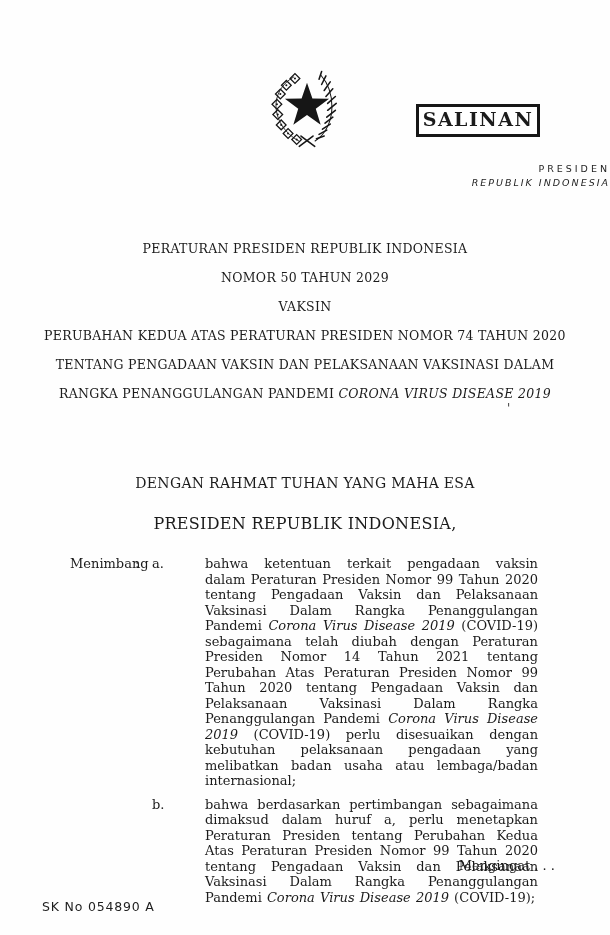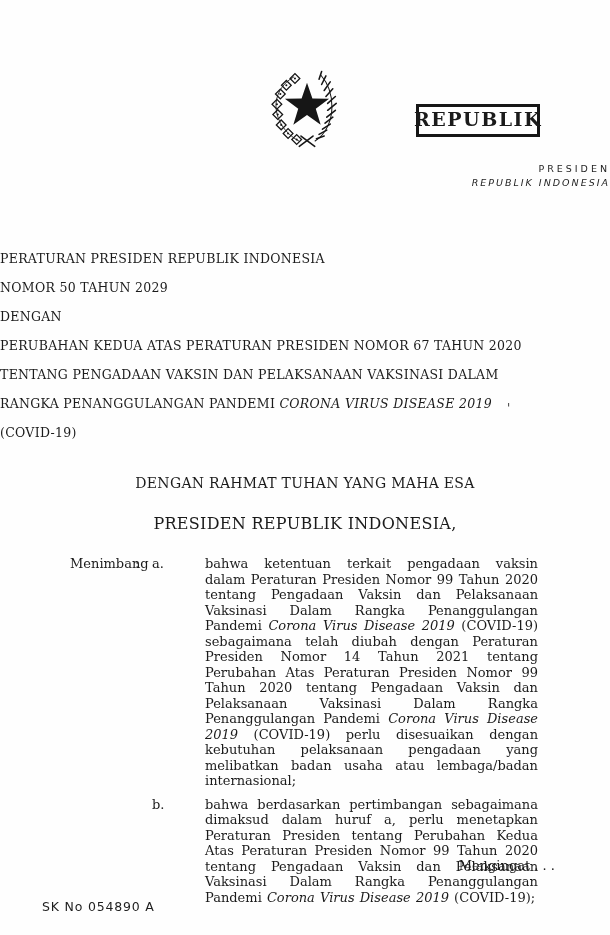"REPUBLIK" span { text: REPUBLIK -> SALINAN }
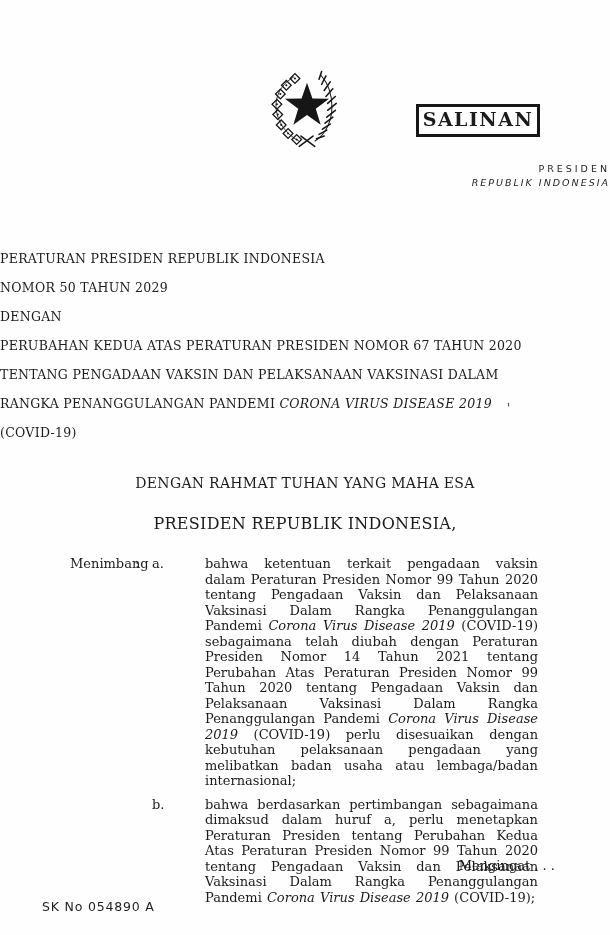"PERATURAN PRESIDEN REPUBLIK INDONESIA" .title-block { text-align: left -> center; top: 252px -> 242px }
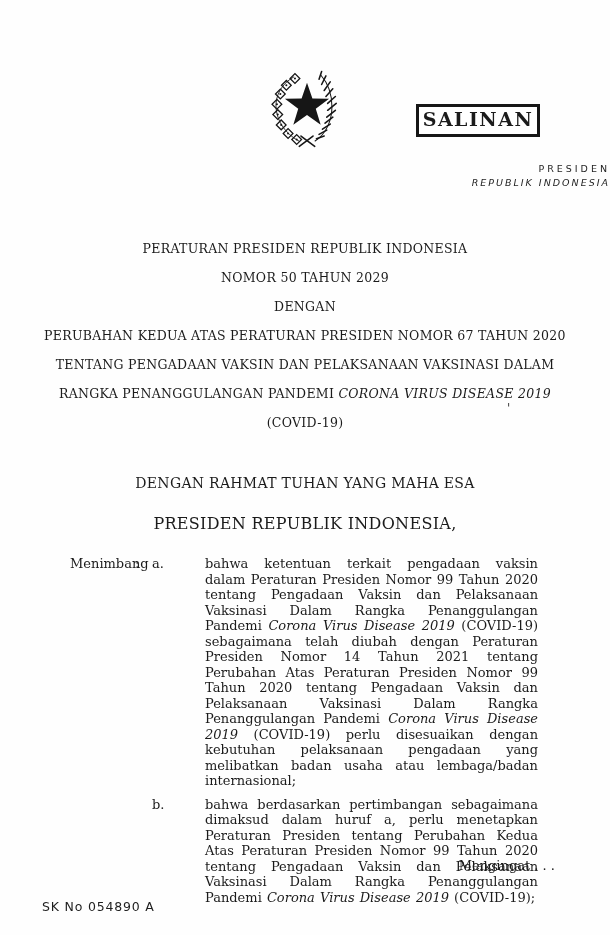"DENGAN" div.t-line { text: DENGAN -> VAKSIN }
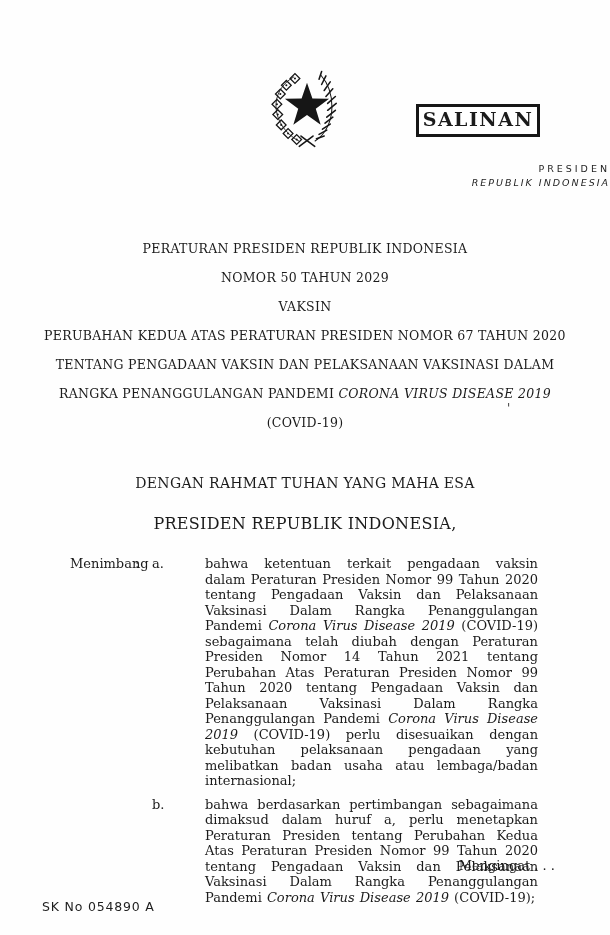"PERUBAHAN KEDUA ATAS PERATURAN PRESIDEN" div.t-line { text: 67 -> 74 }
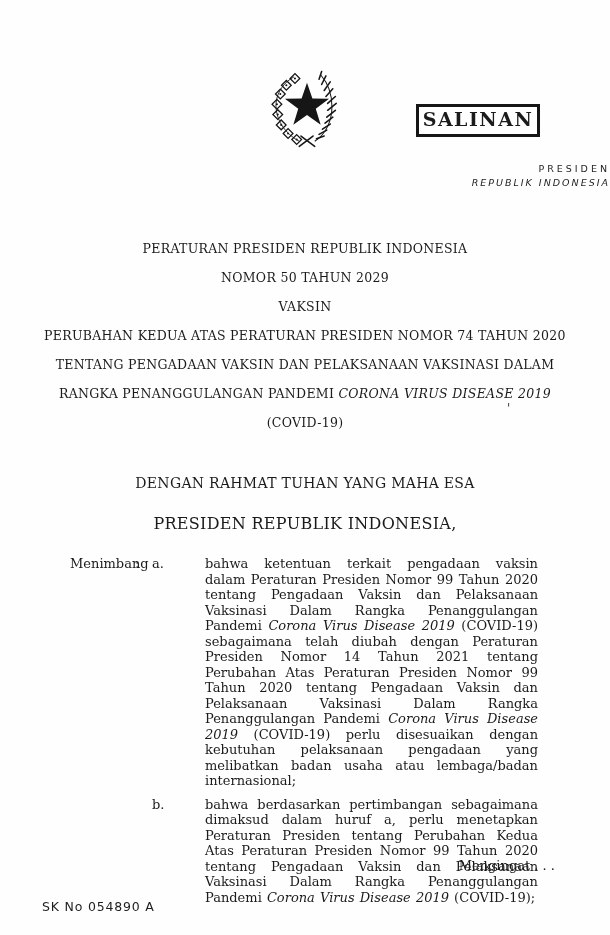"(COVID-19)" div.t-line { html: <div>(COVID-19)</div> -> none }
